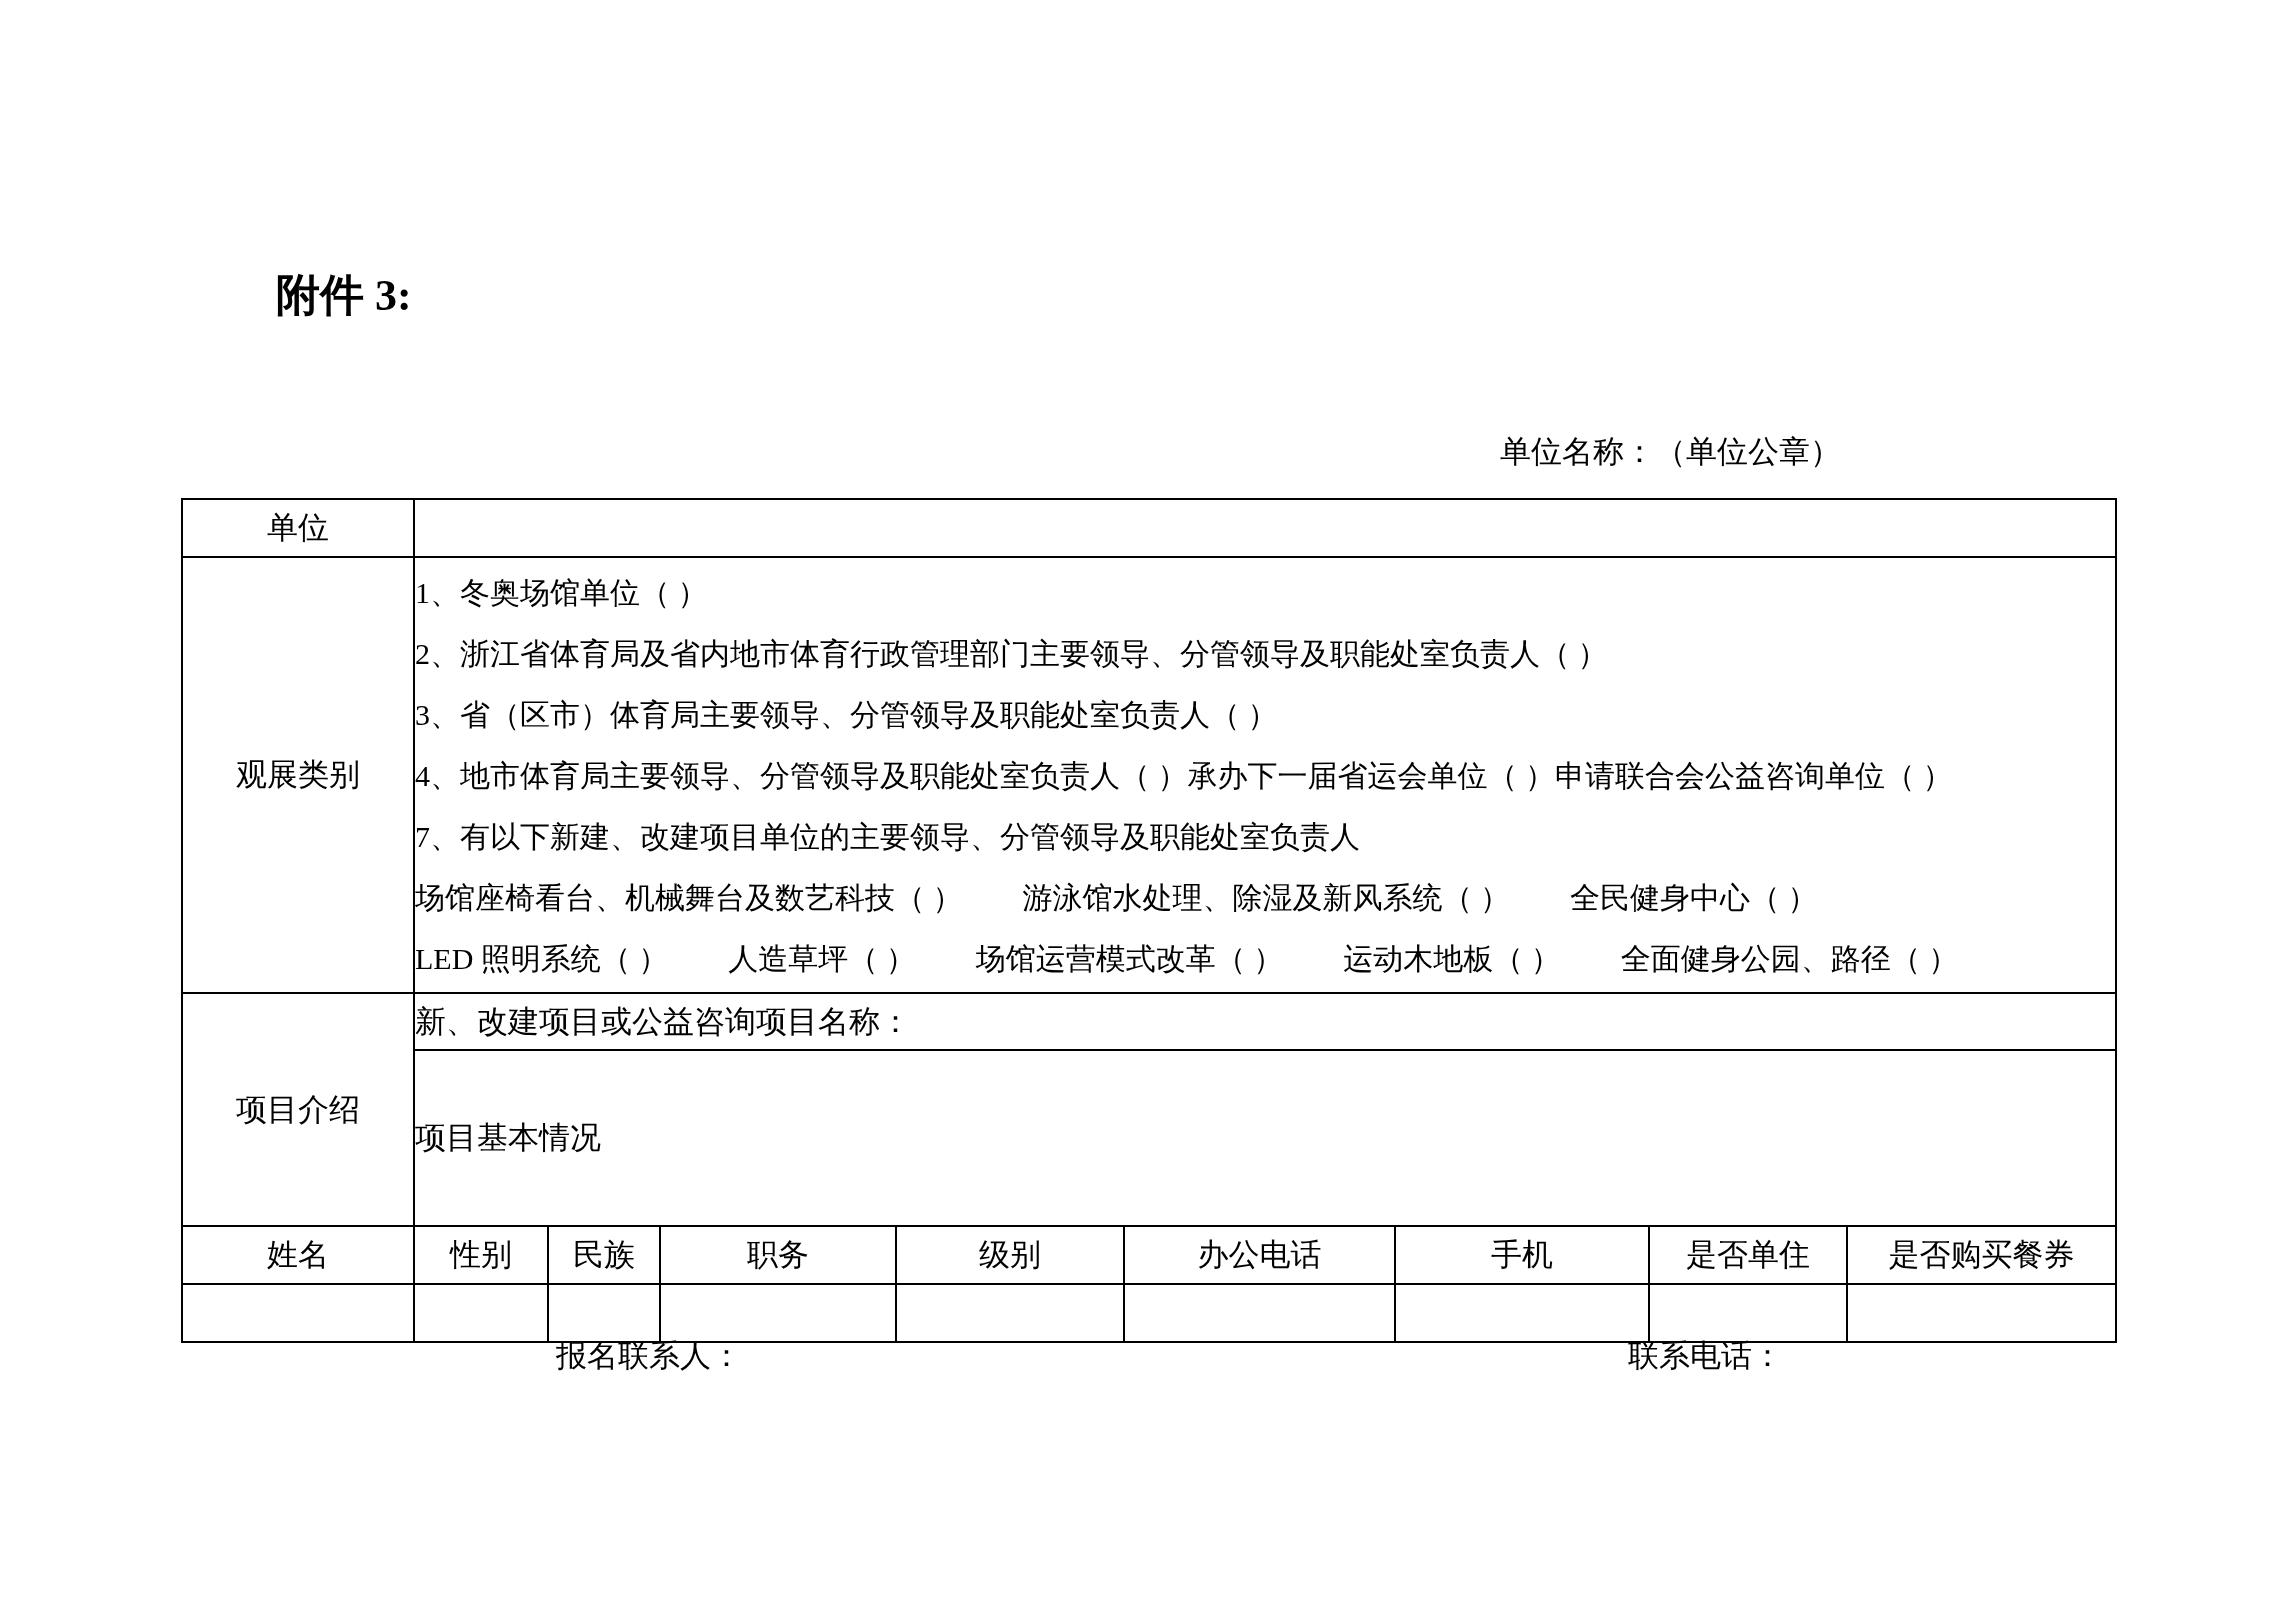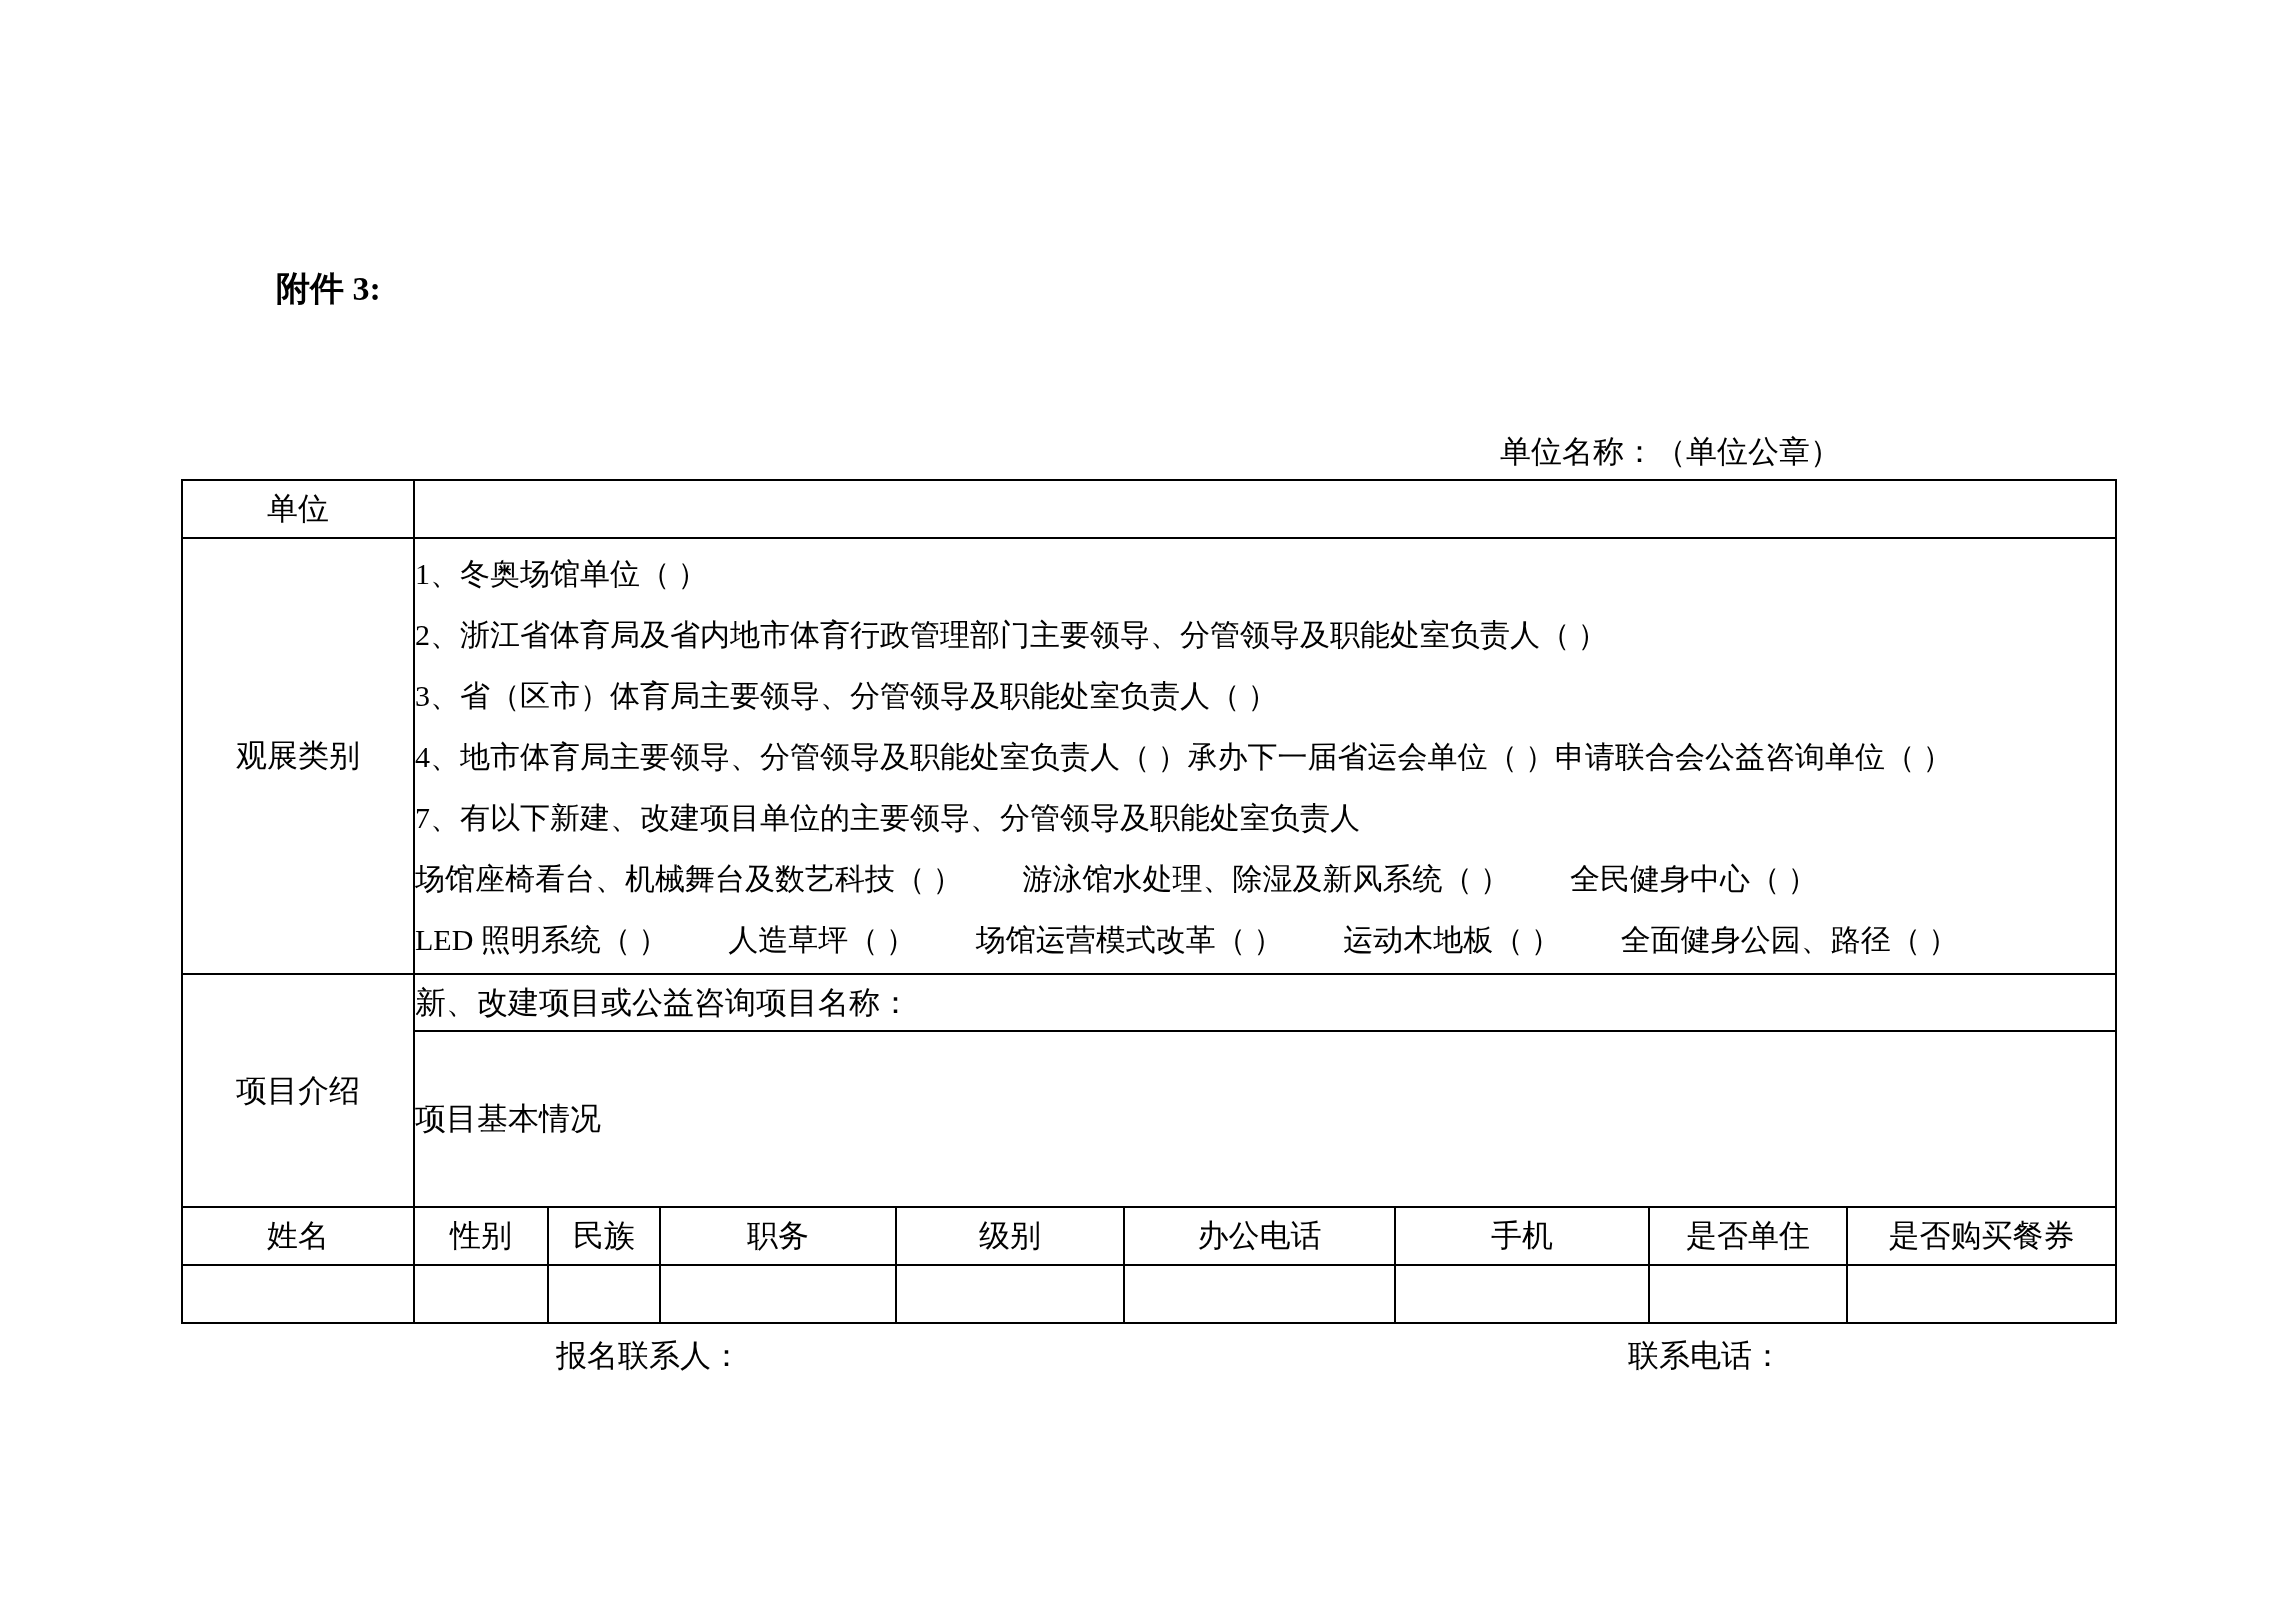"附件 3:" .attachment-label { font-size: 34px -> 44px }
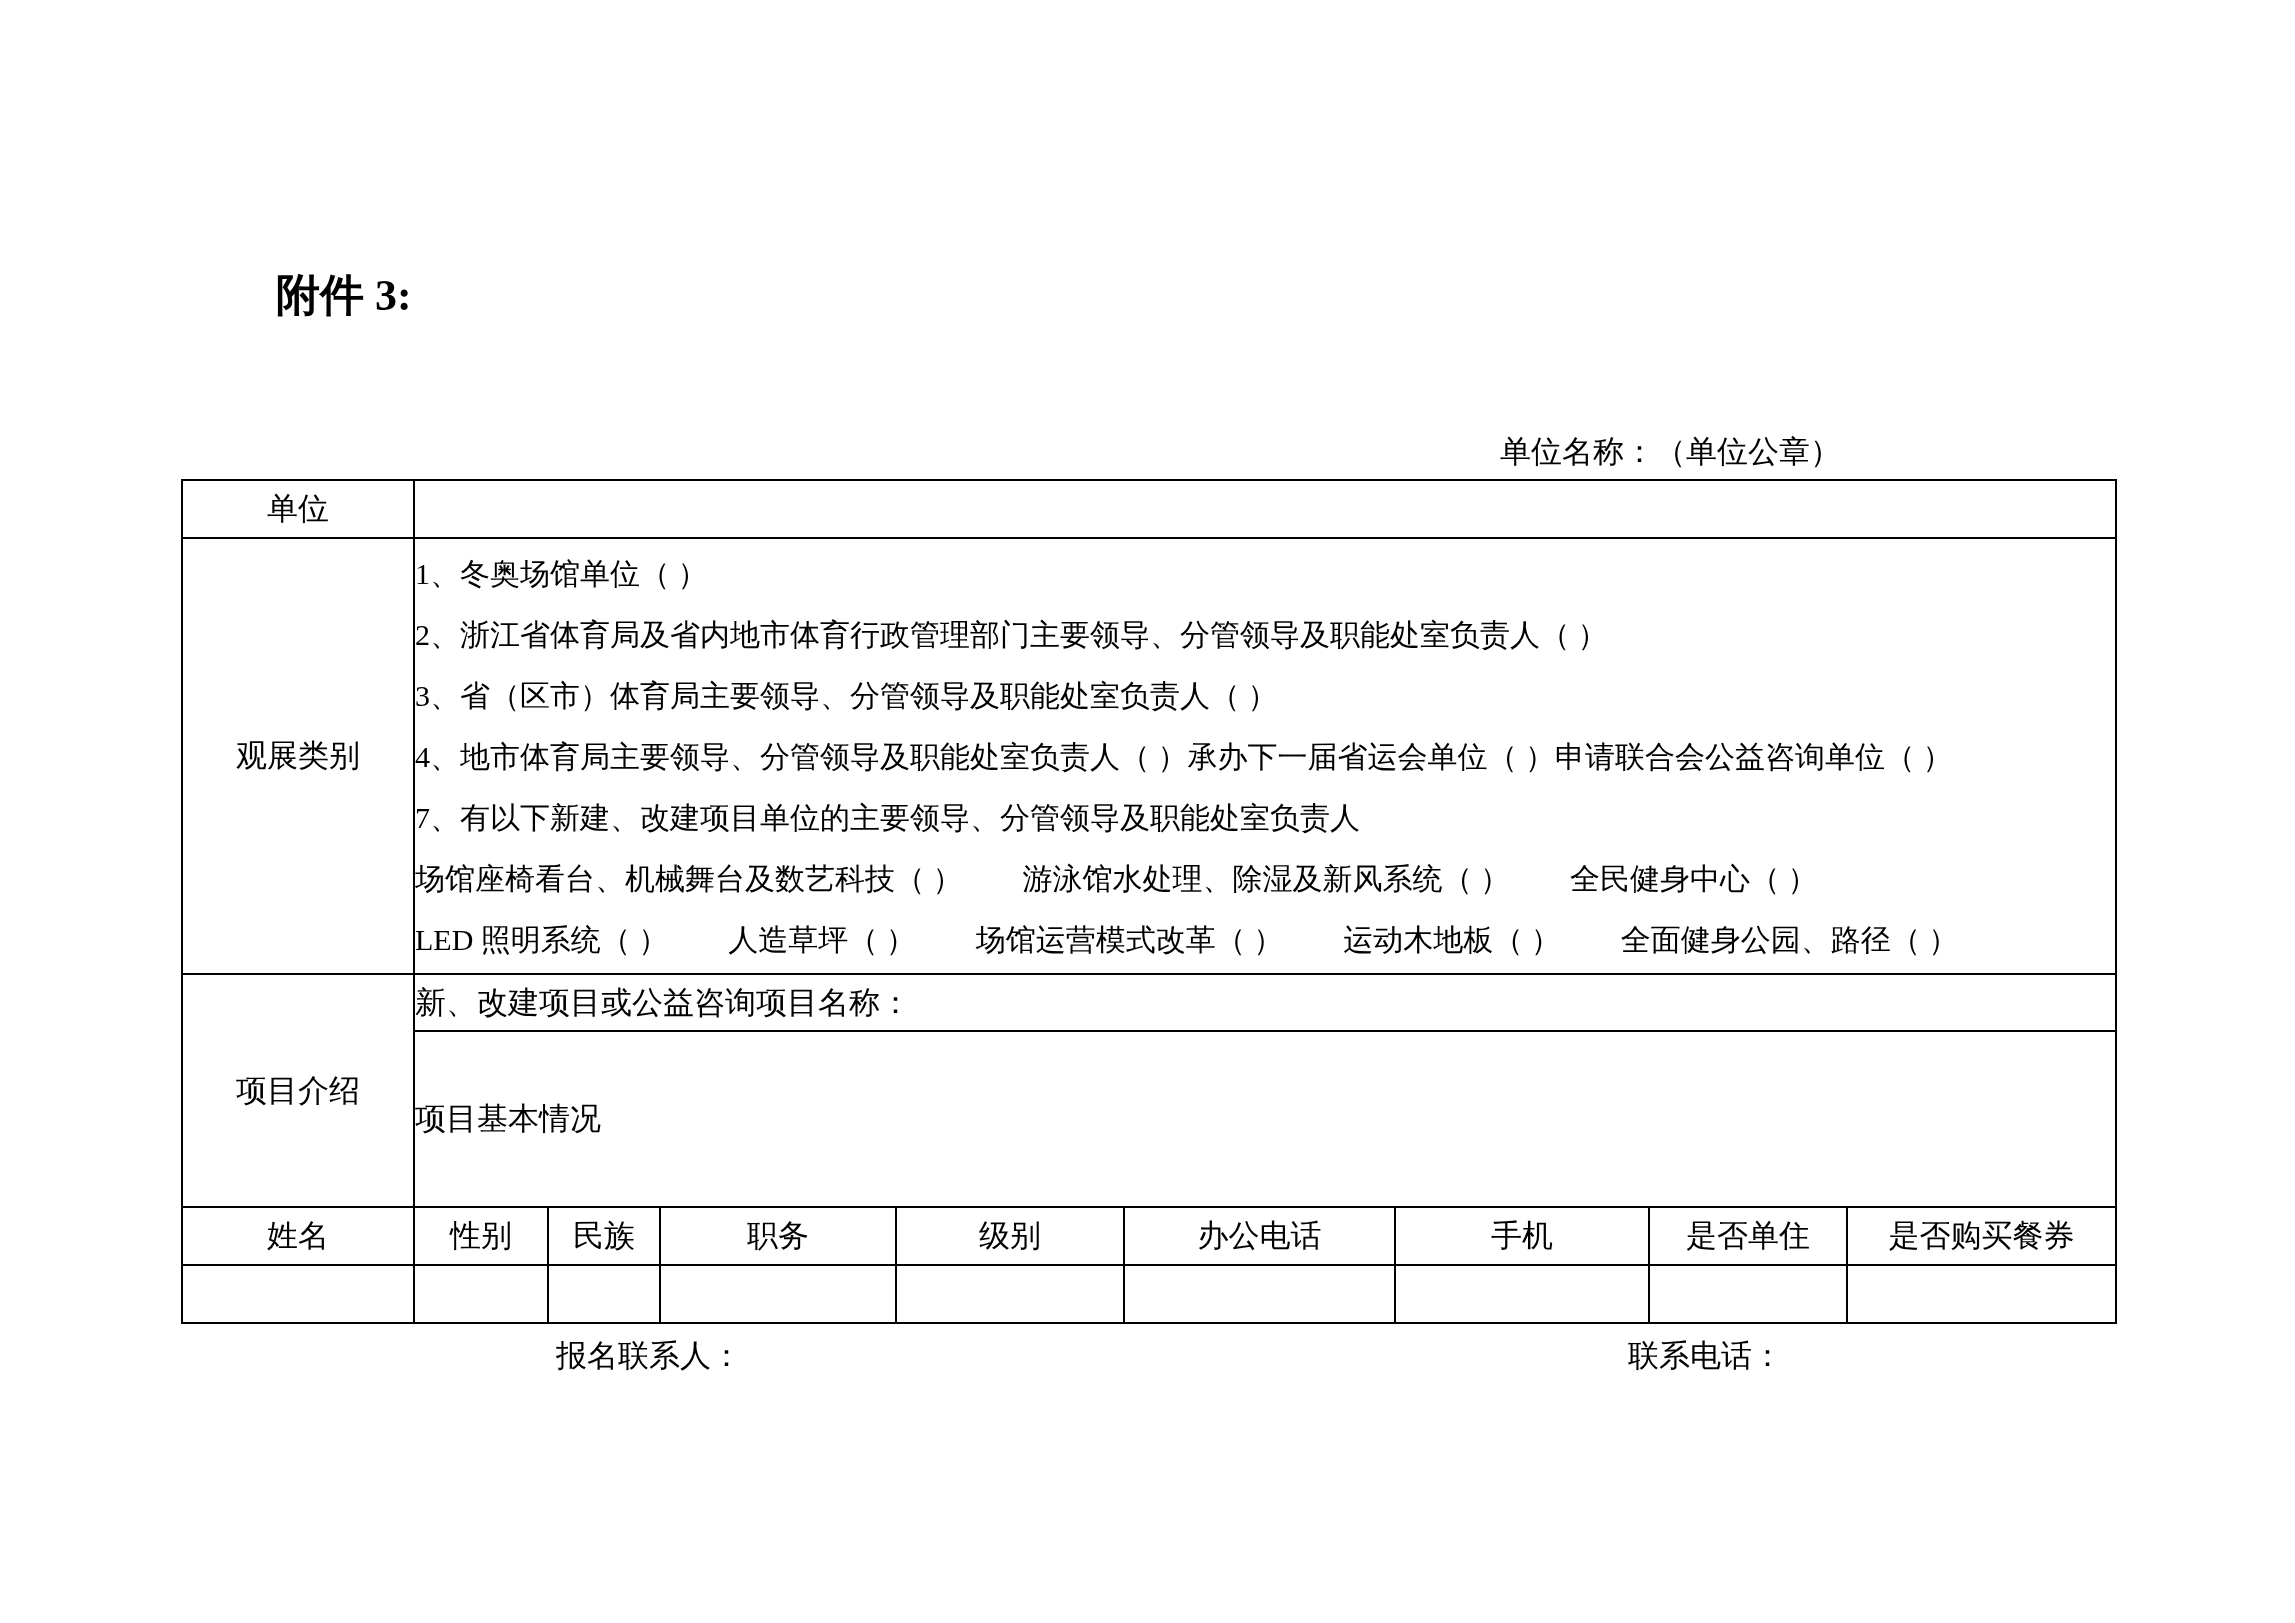"单位" table.form-table { top: 479px -> 498px }
